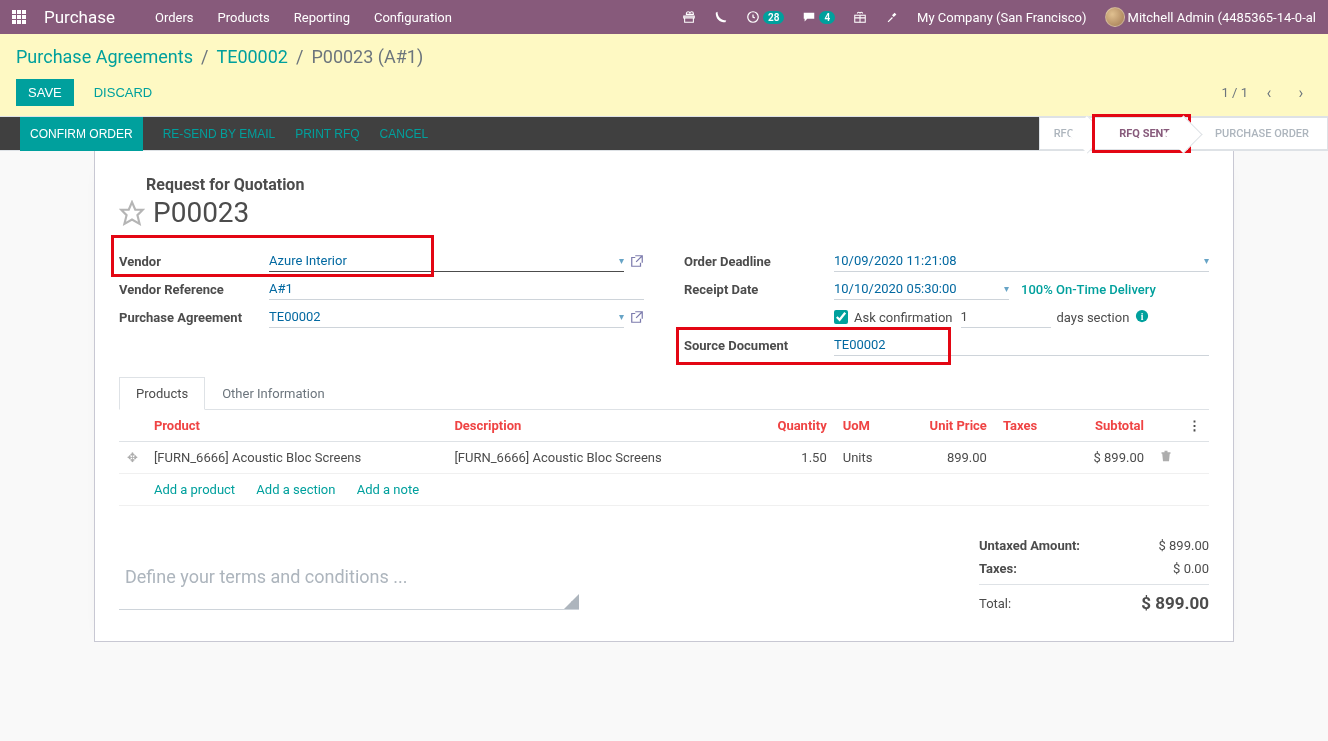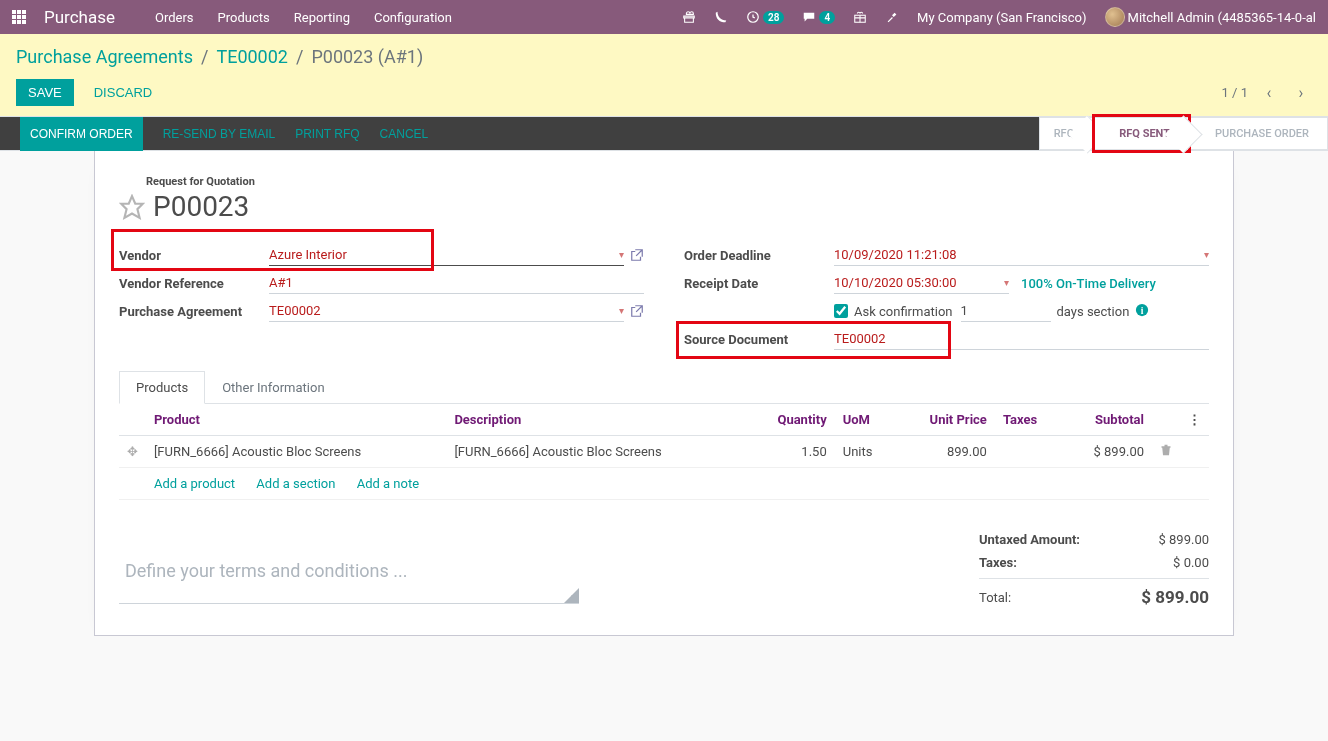"Request for Quotation" .oe-title-label { font-size: 11px -> 16px }
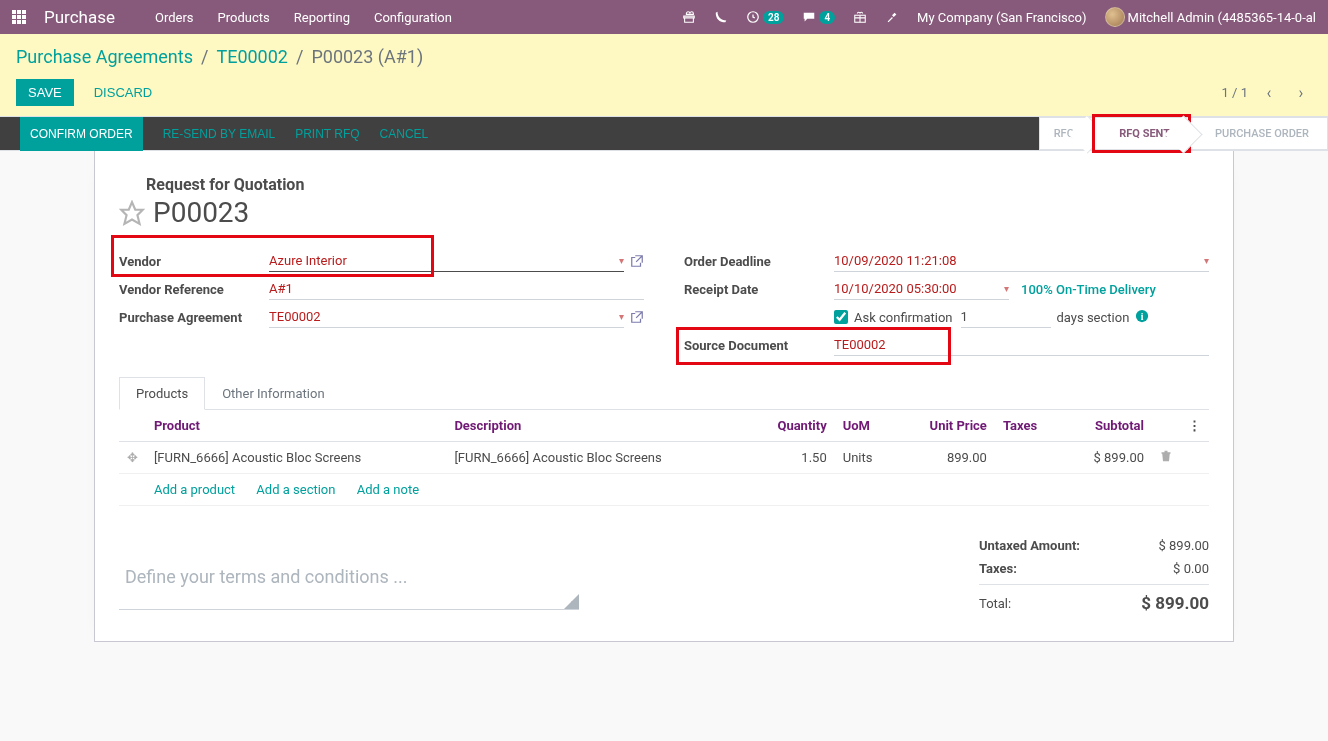"Azure Interior" .form-row .field { color: #b91c1c -> #0369a1 }
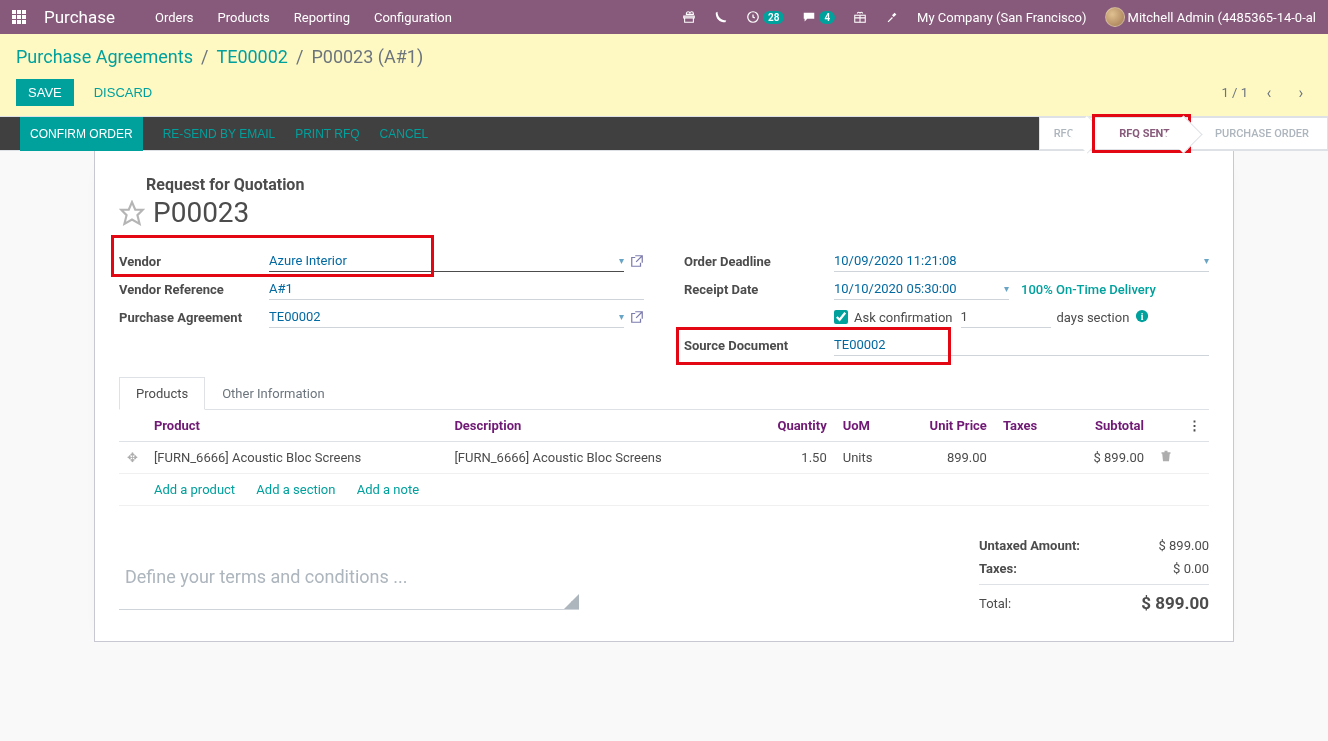"Product" .product-table th { color: #701a75 -> #ef4444 }
